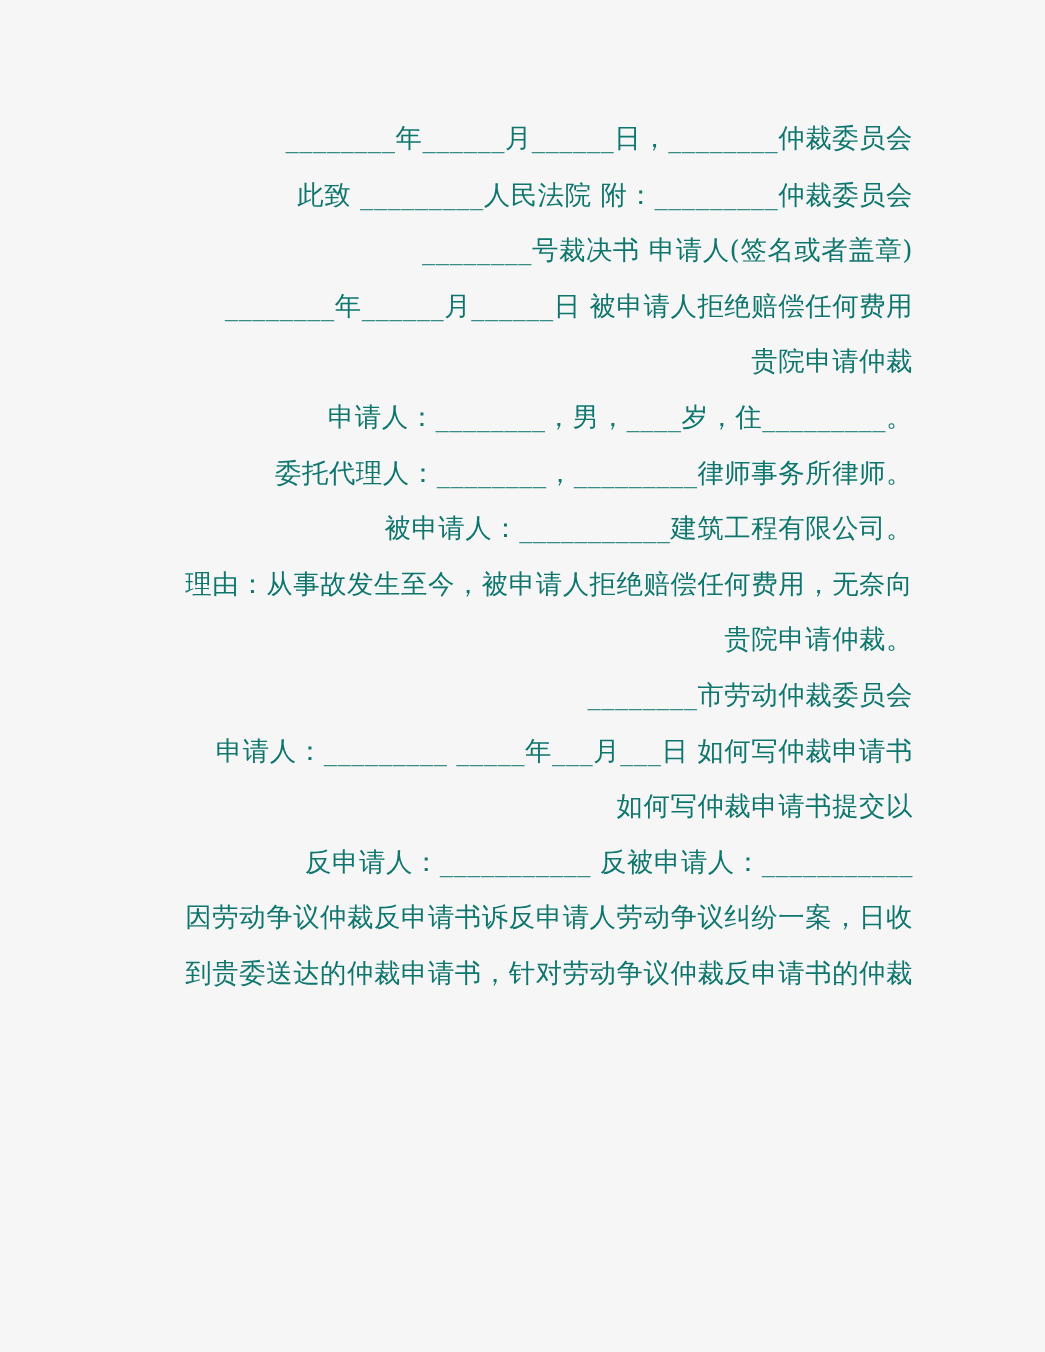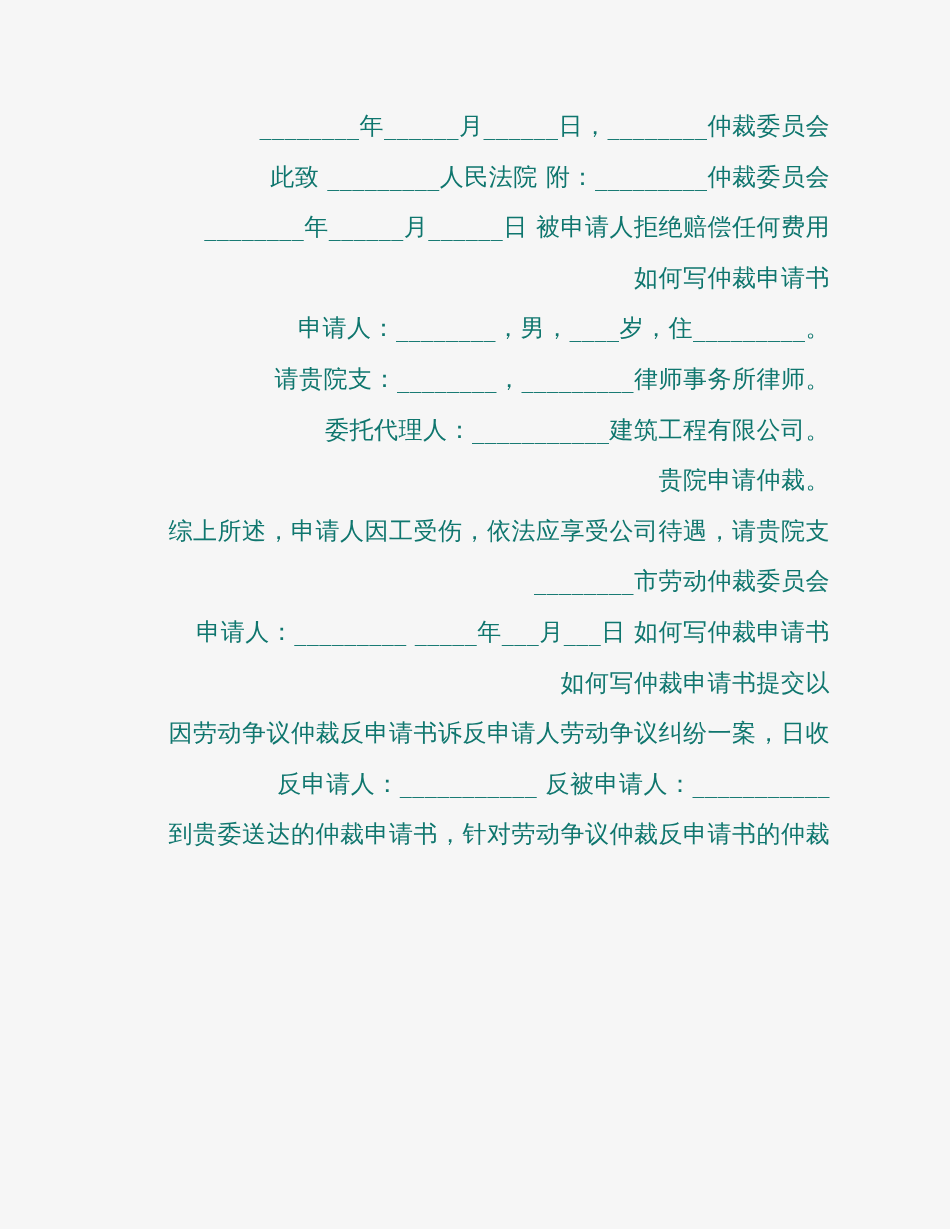"________号裁决书 申请人(签名或者盖章)" p { html: none -> <p>________号裁决书 申请人(签名或者盖章)</p> }
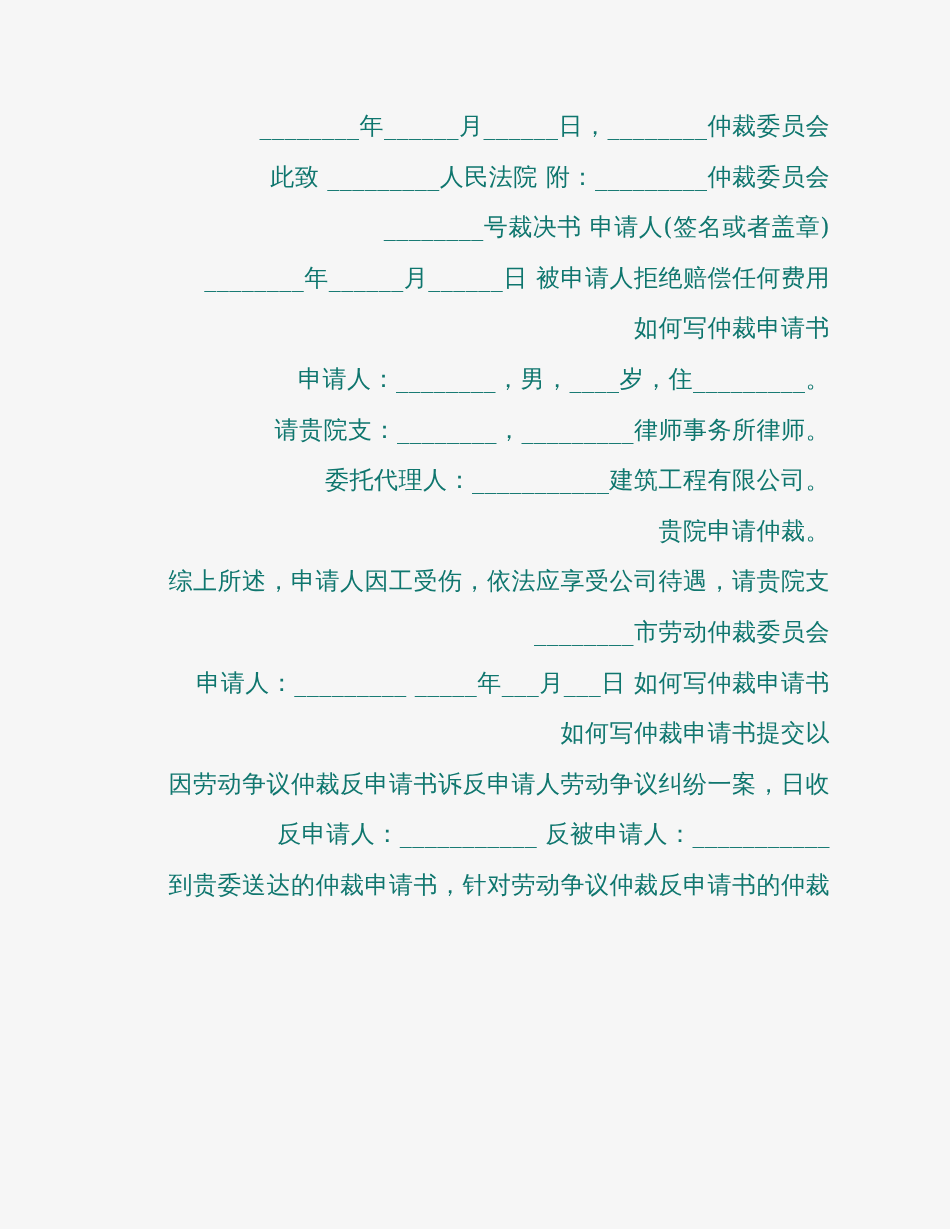"如何写仲裁申请书" p { text: 如何写仲裁申请书 -> 贵院申请仲裁 }
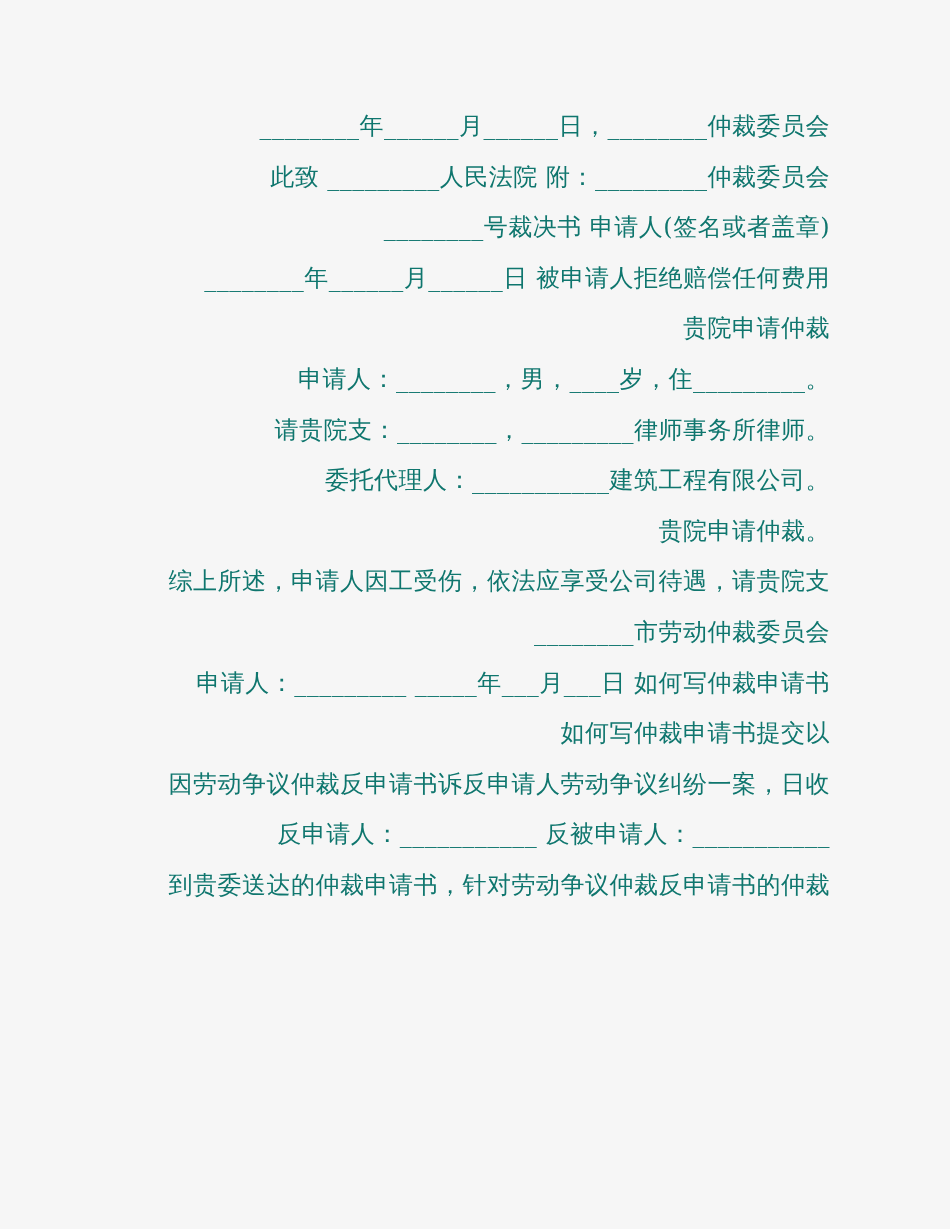"请贵院支：________，_________律师事务所律师。" p { text: 请贵院支 -> 委托代理人 }
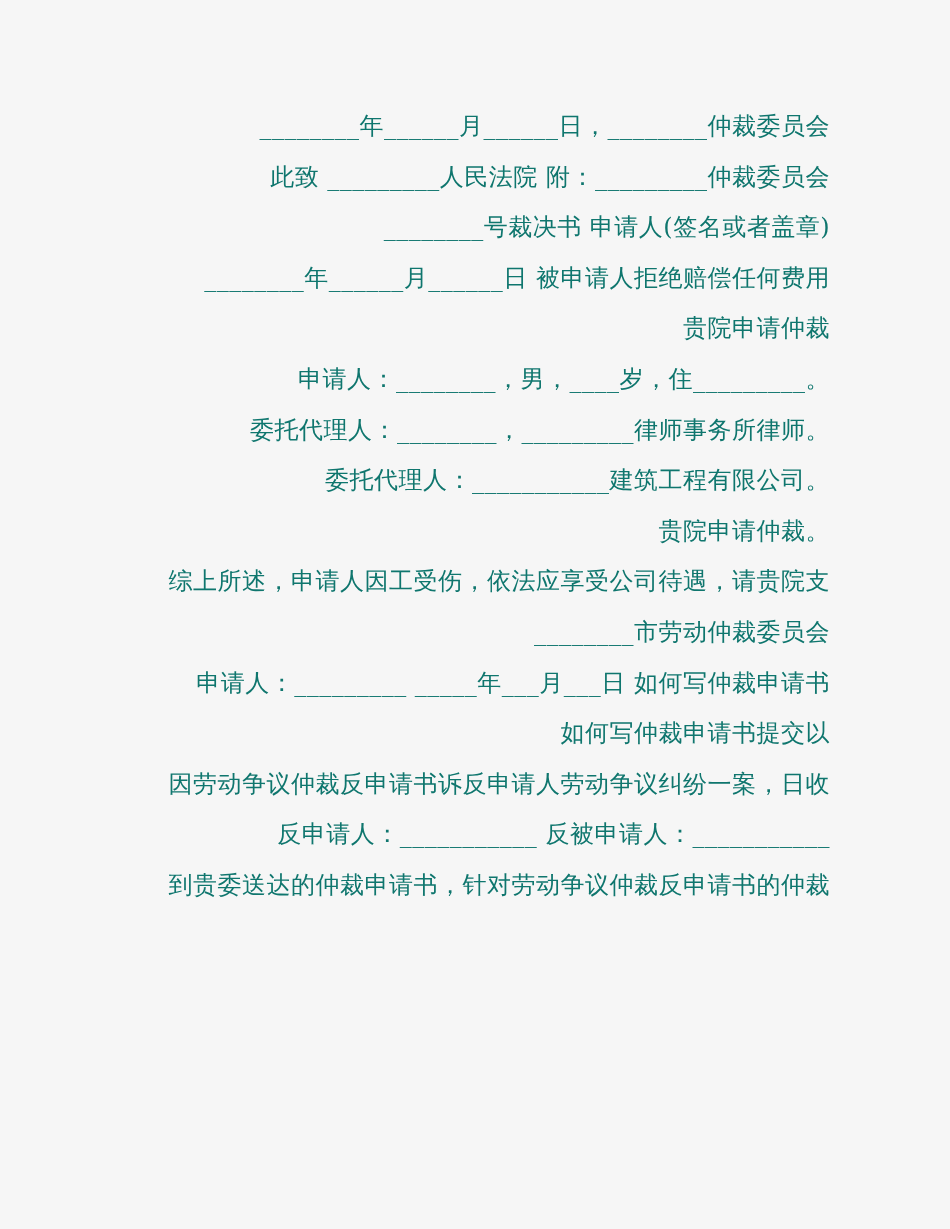"委托代理人：___________建筑工程有限公司。" p { text: 委托代理 -> 被申请 }
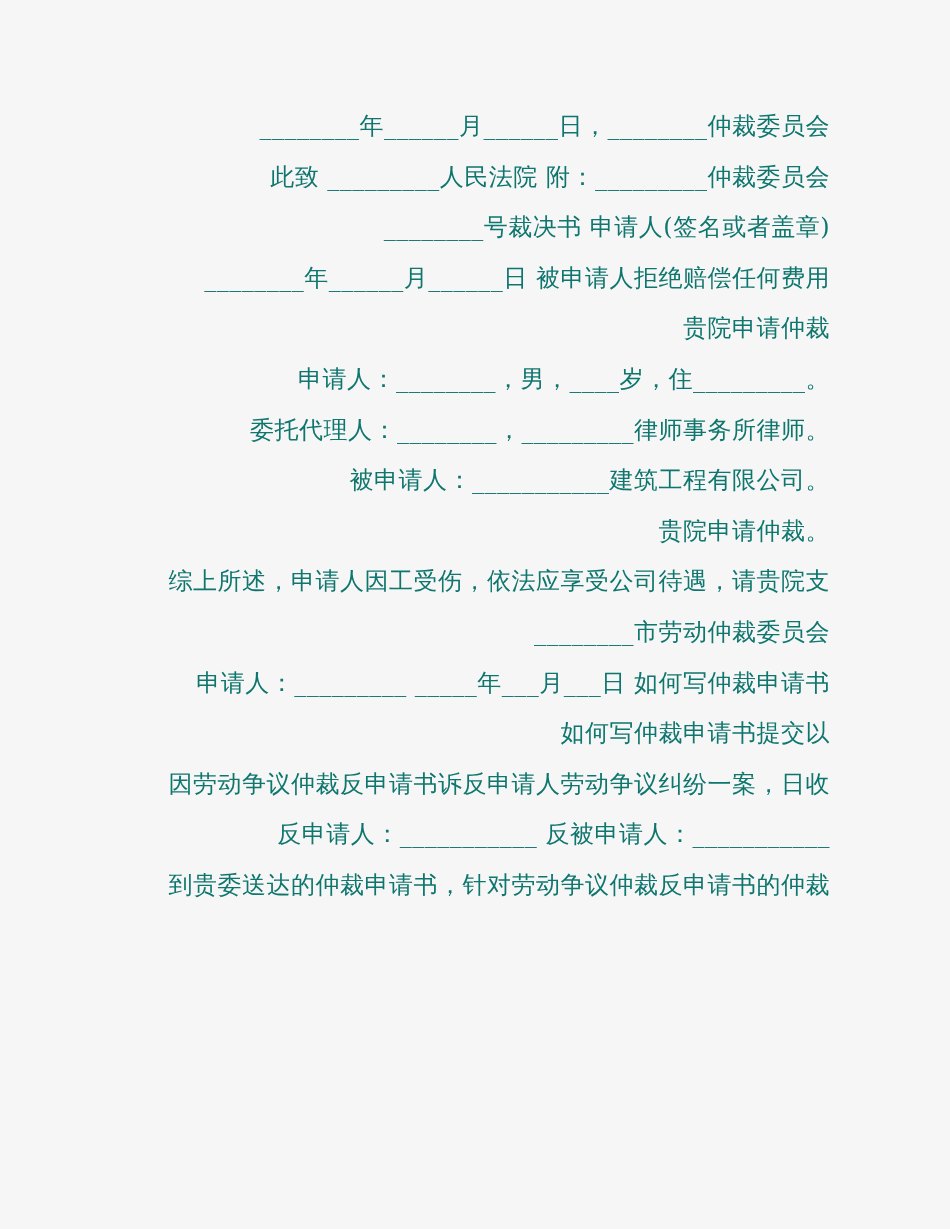"理由：从事故发生至今，被申请人拒绝赔偿任何费用，无奈向" p { html: none -> <p>理由：从事故发生至今，被申请人拒绝赔偿任何费用，无奈向</p> }
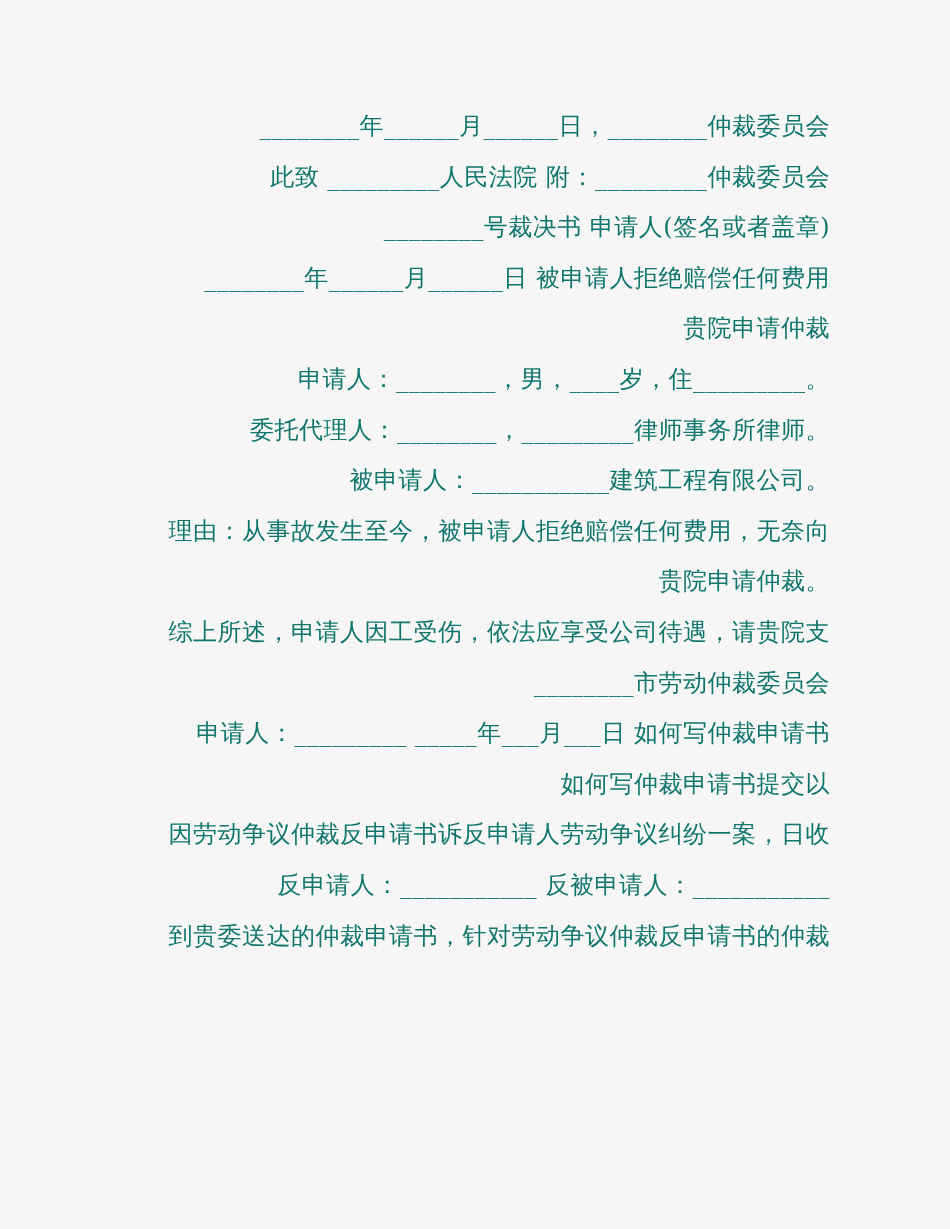"综上所述，申请人因工受伤，依法应享受公司待遇，请贵院支" p { html: <p>综上所述，申请人因工受伤，依法应享受公司待遇，请贵院支</p> -> none }
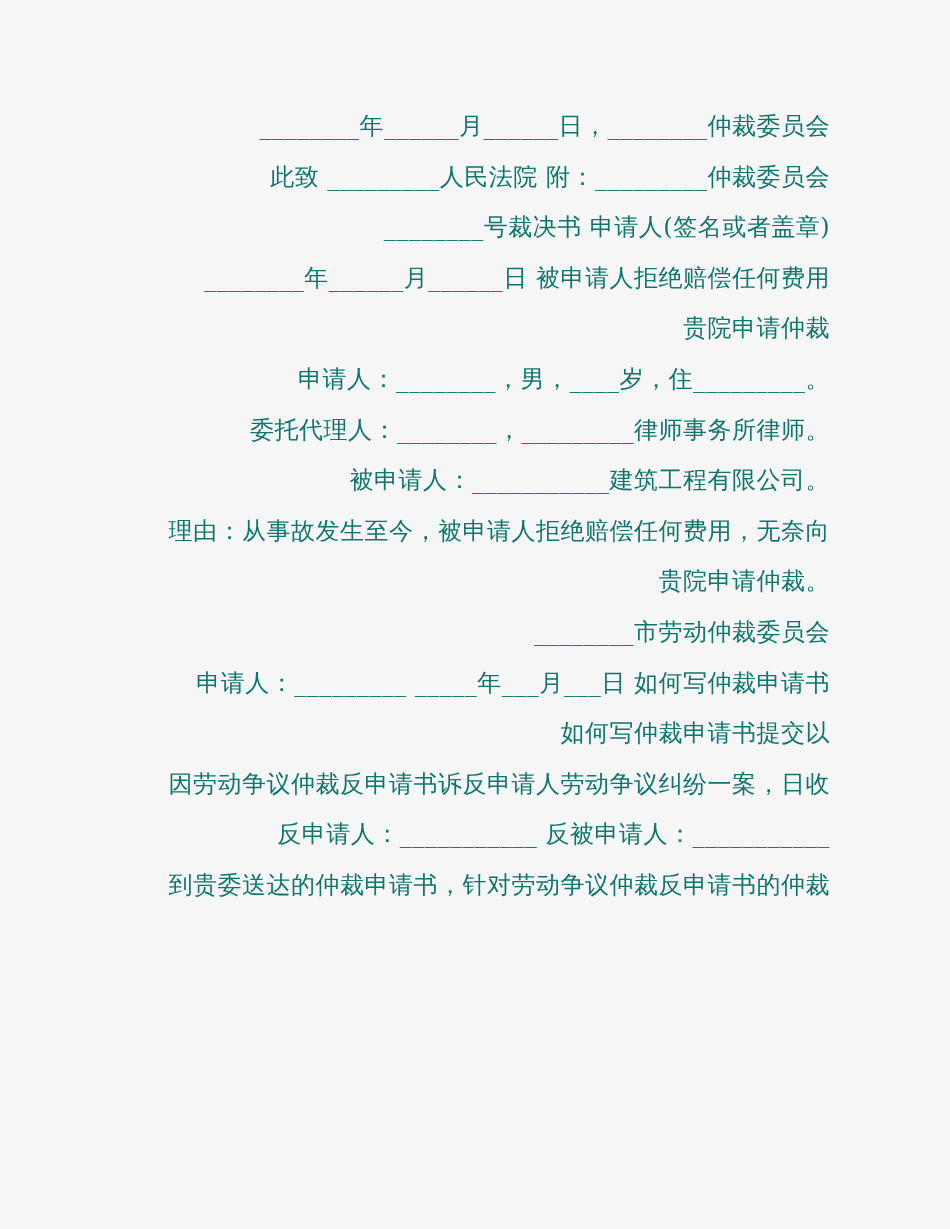"因劳动争议仲裁反申请书诉反申请人劳动争议纠纷一案，日收" p { order: before "反申请人：___________ 反被申请人：___________" -> after "反申请人：___________ 反被申请人：___________" }
